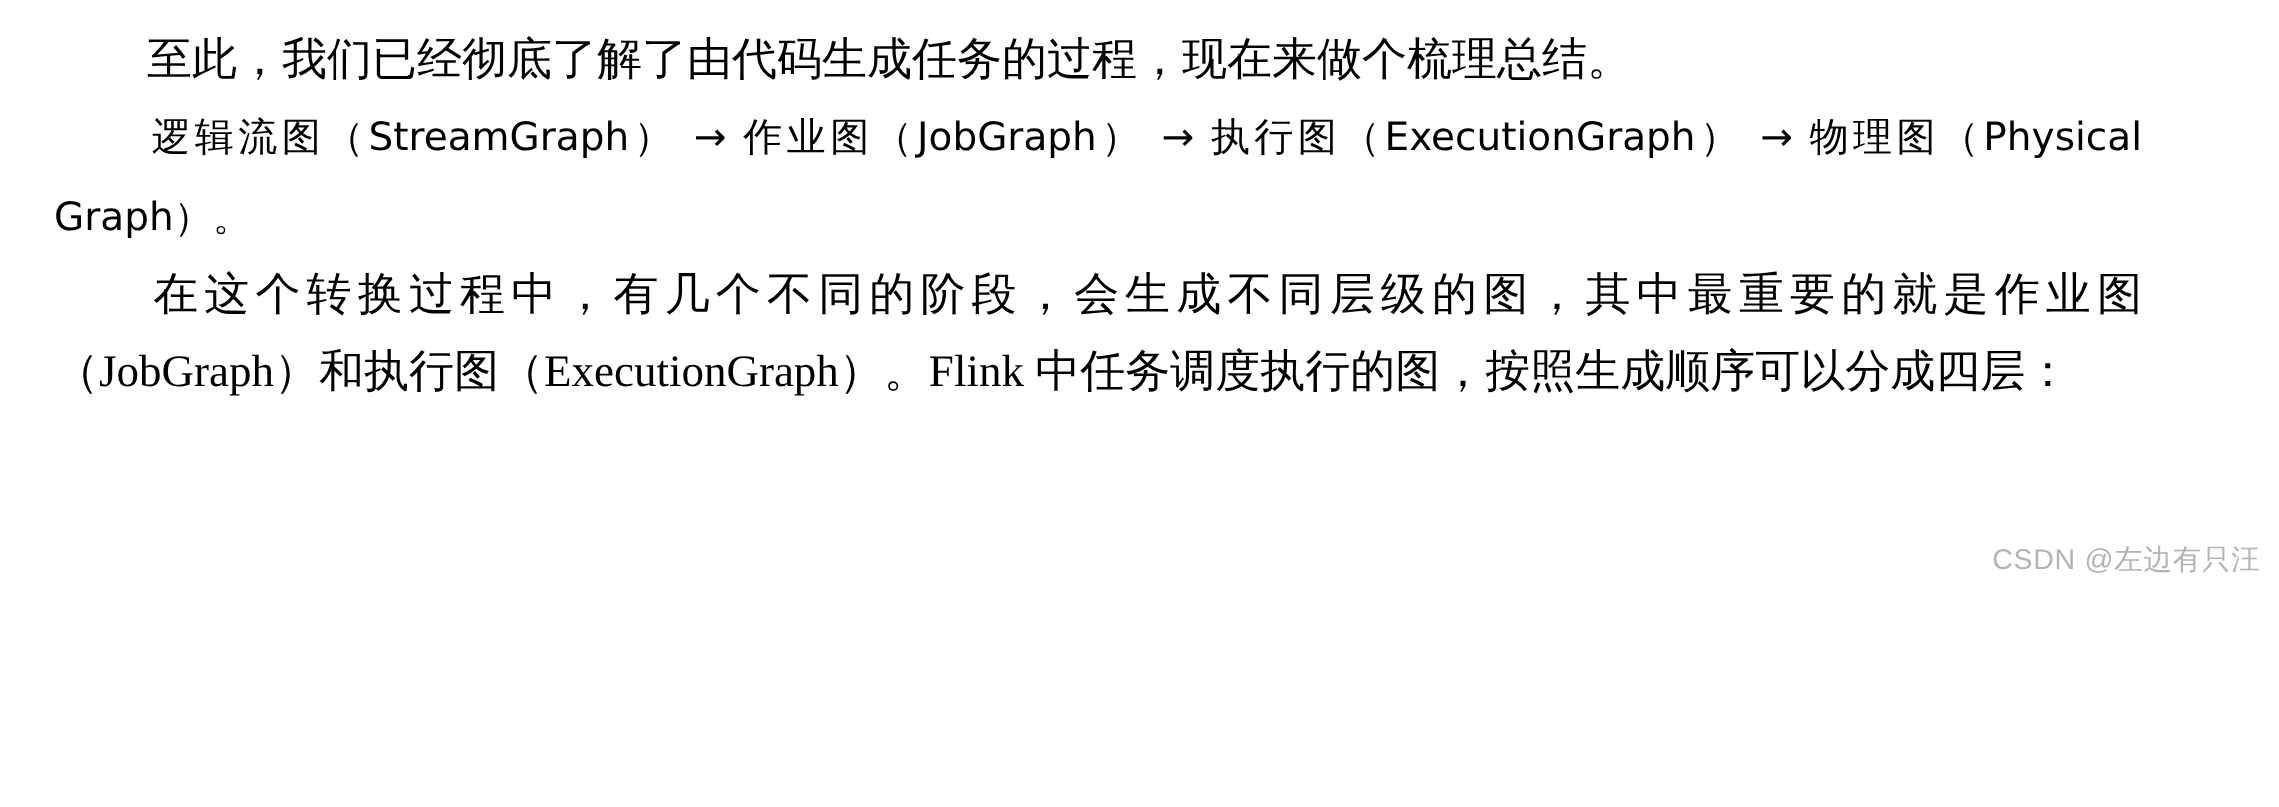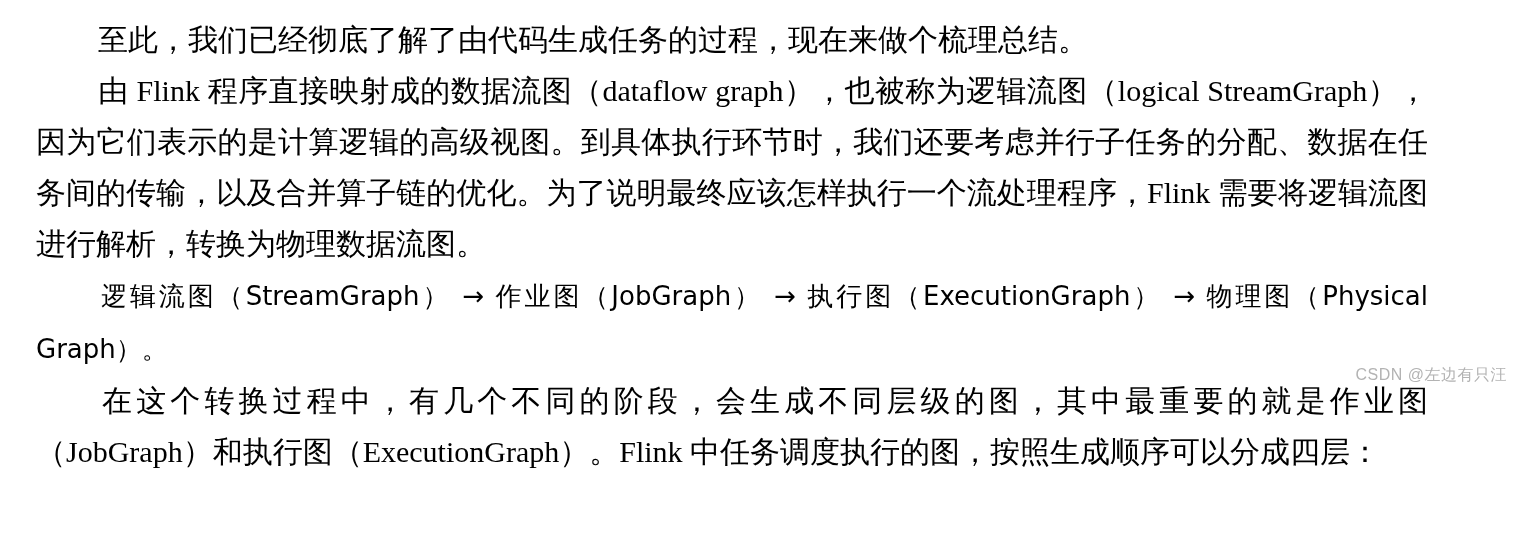"由 Flink 程序直接映射成的数据流图（dataflow" p.para { html: <p><span></span><span>由 Flink 程序直接映射成的数据流图（dataflow graph），也被称为逻辑流图（logical StreamGraph），因为它们表示的是计算逻辑的高级视图。到具体执行环节时，我们还要考虑并行子任务的分配、数据在任务间的传输，以及合并算子链的优化。为了说明最终应该怎样执行一个流处理程序，Flink 需要将逻辑流图进行解析，转换为物理数据流图。</span></p> -> none }
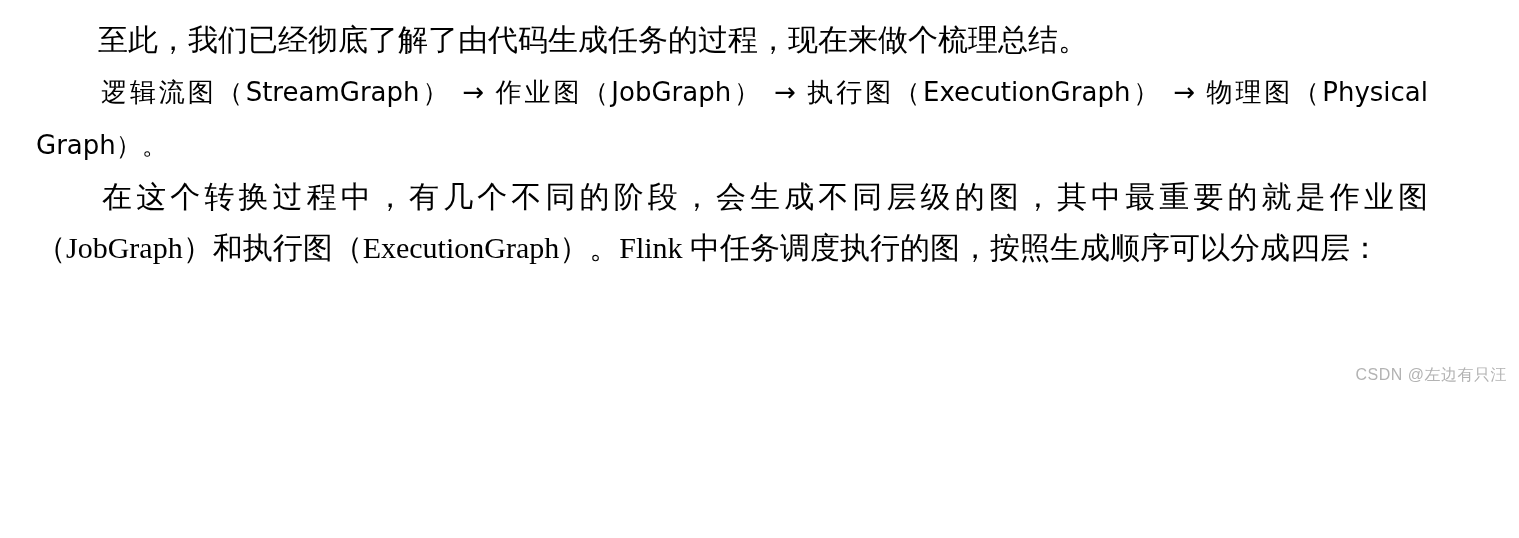"CSDN @左边有只汪" .watermark { font-size: 16px -> 19px }
